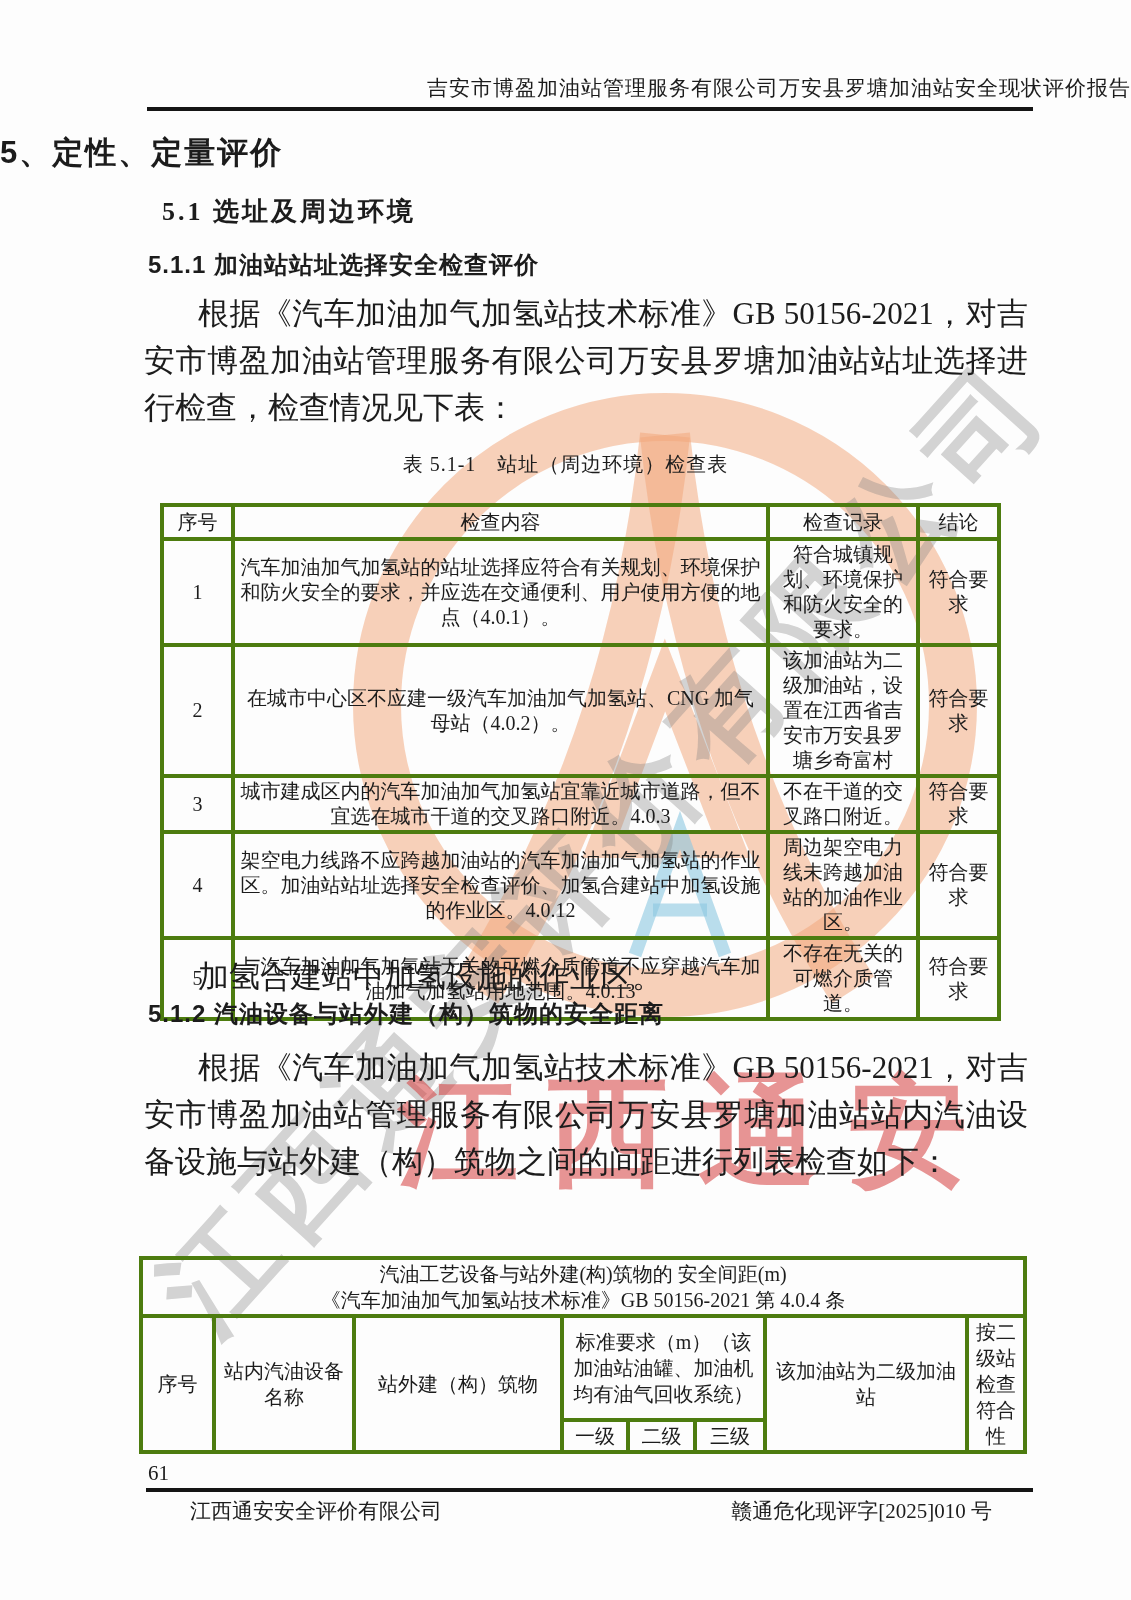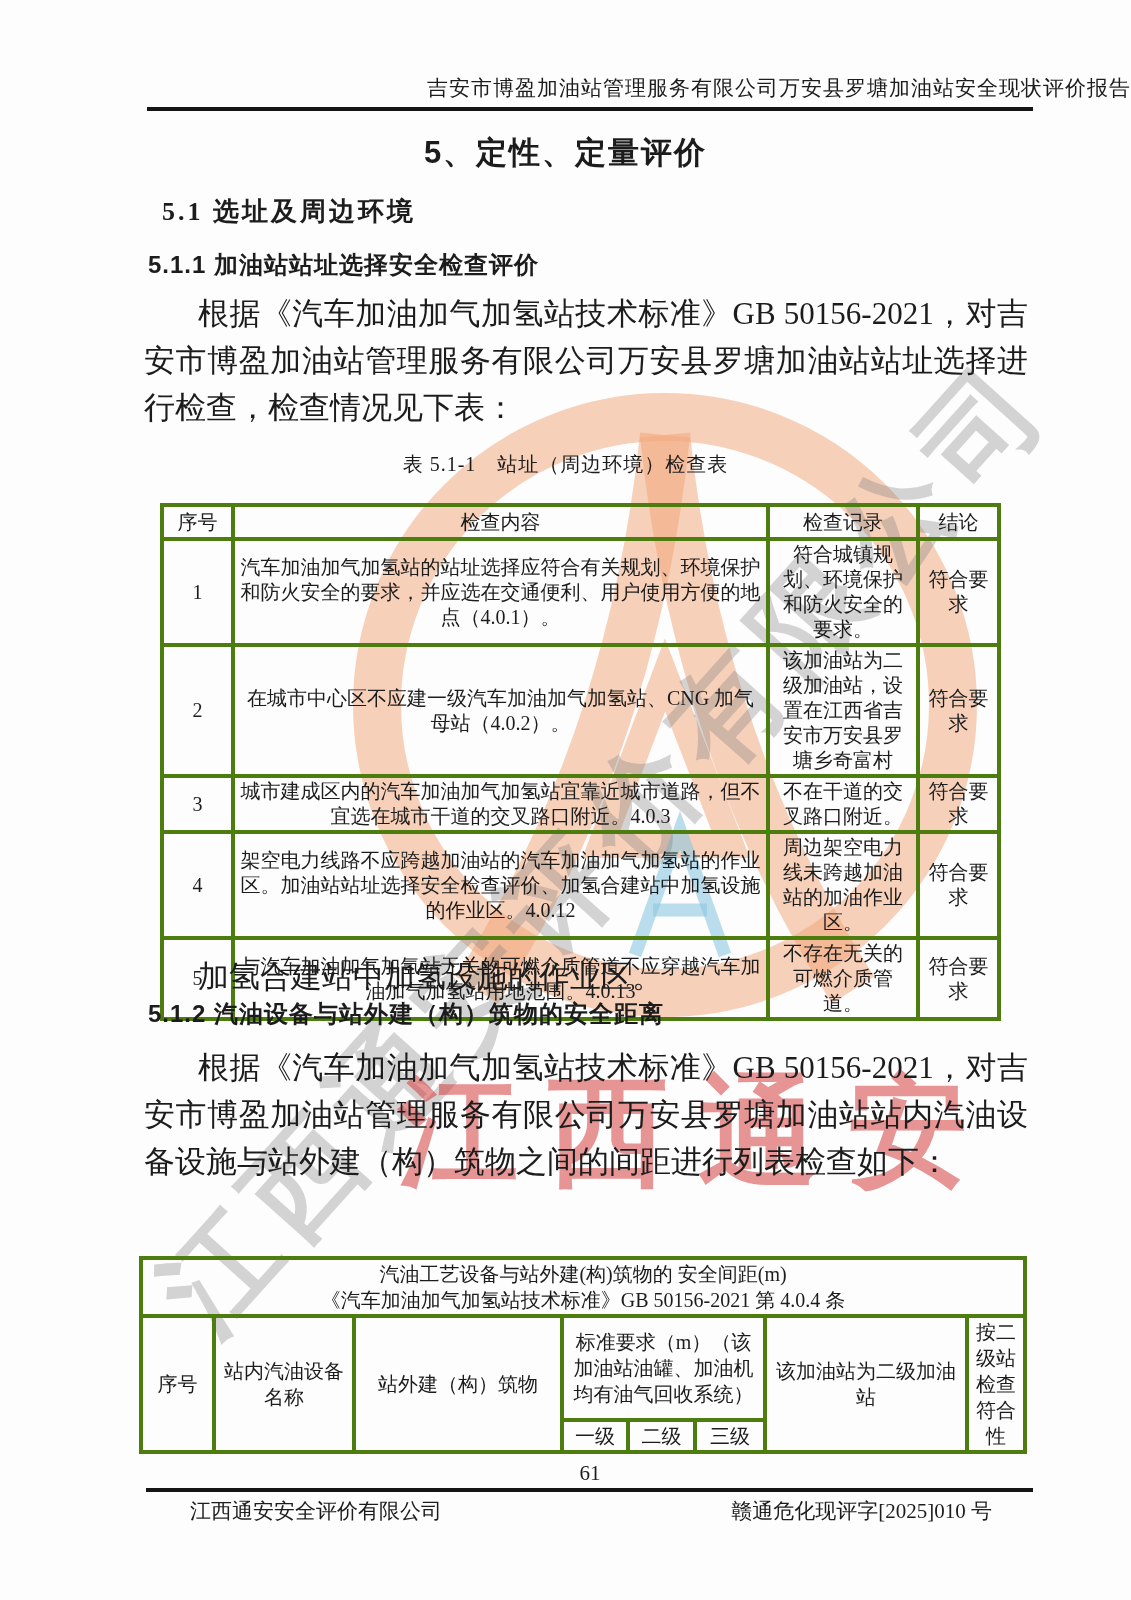"5、定性、定量评价" .doc-title { text-align: center -> none }
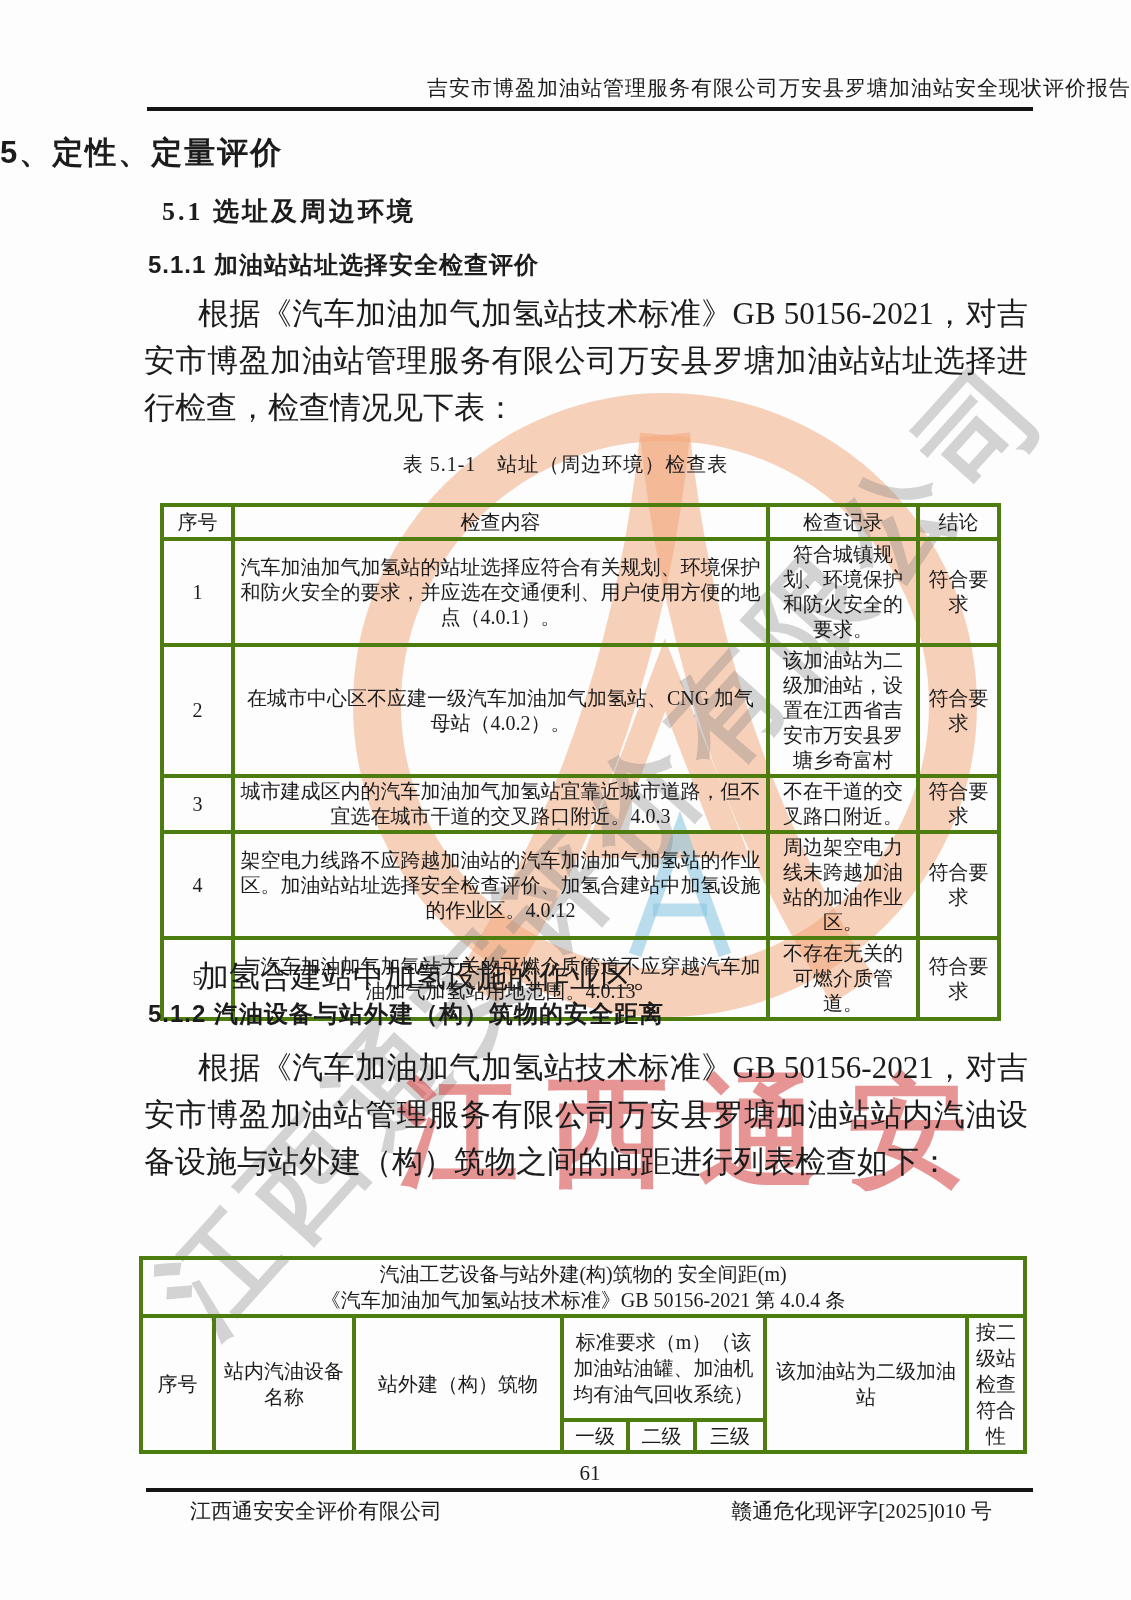"61" .pageno { text-align: center -> none }
